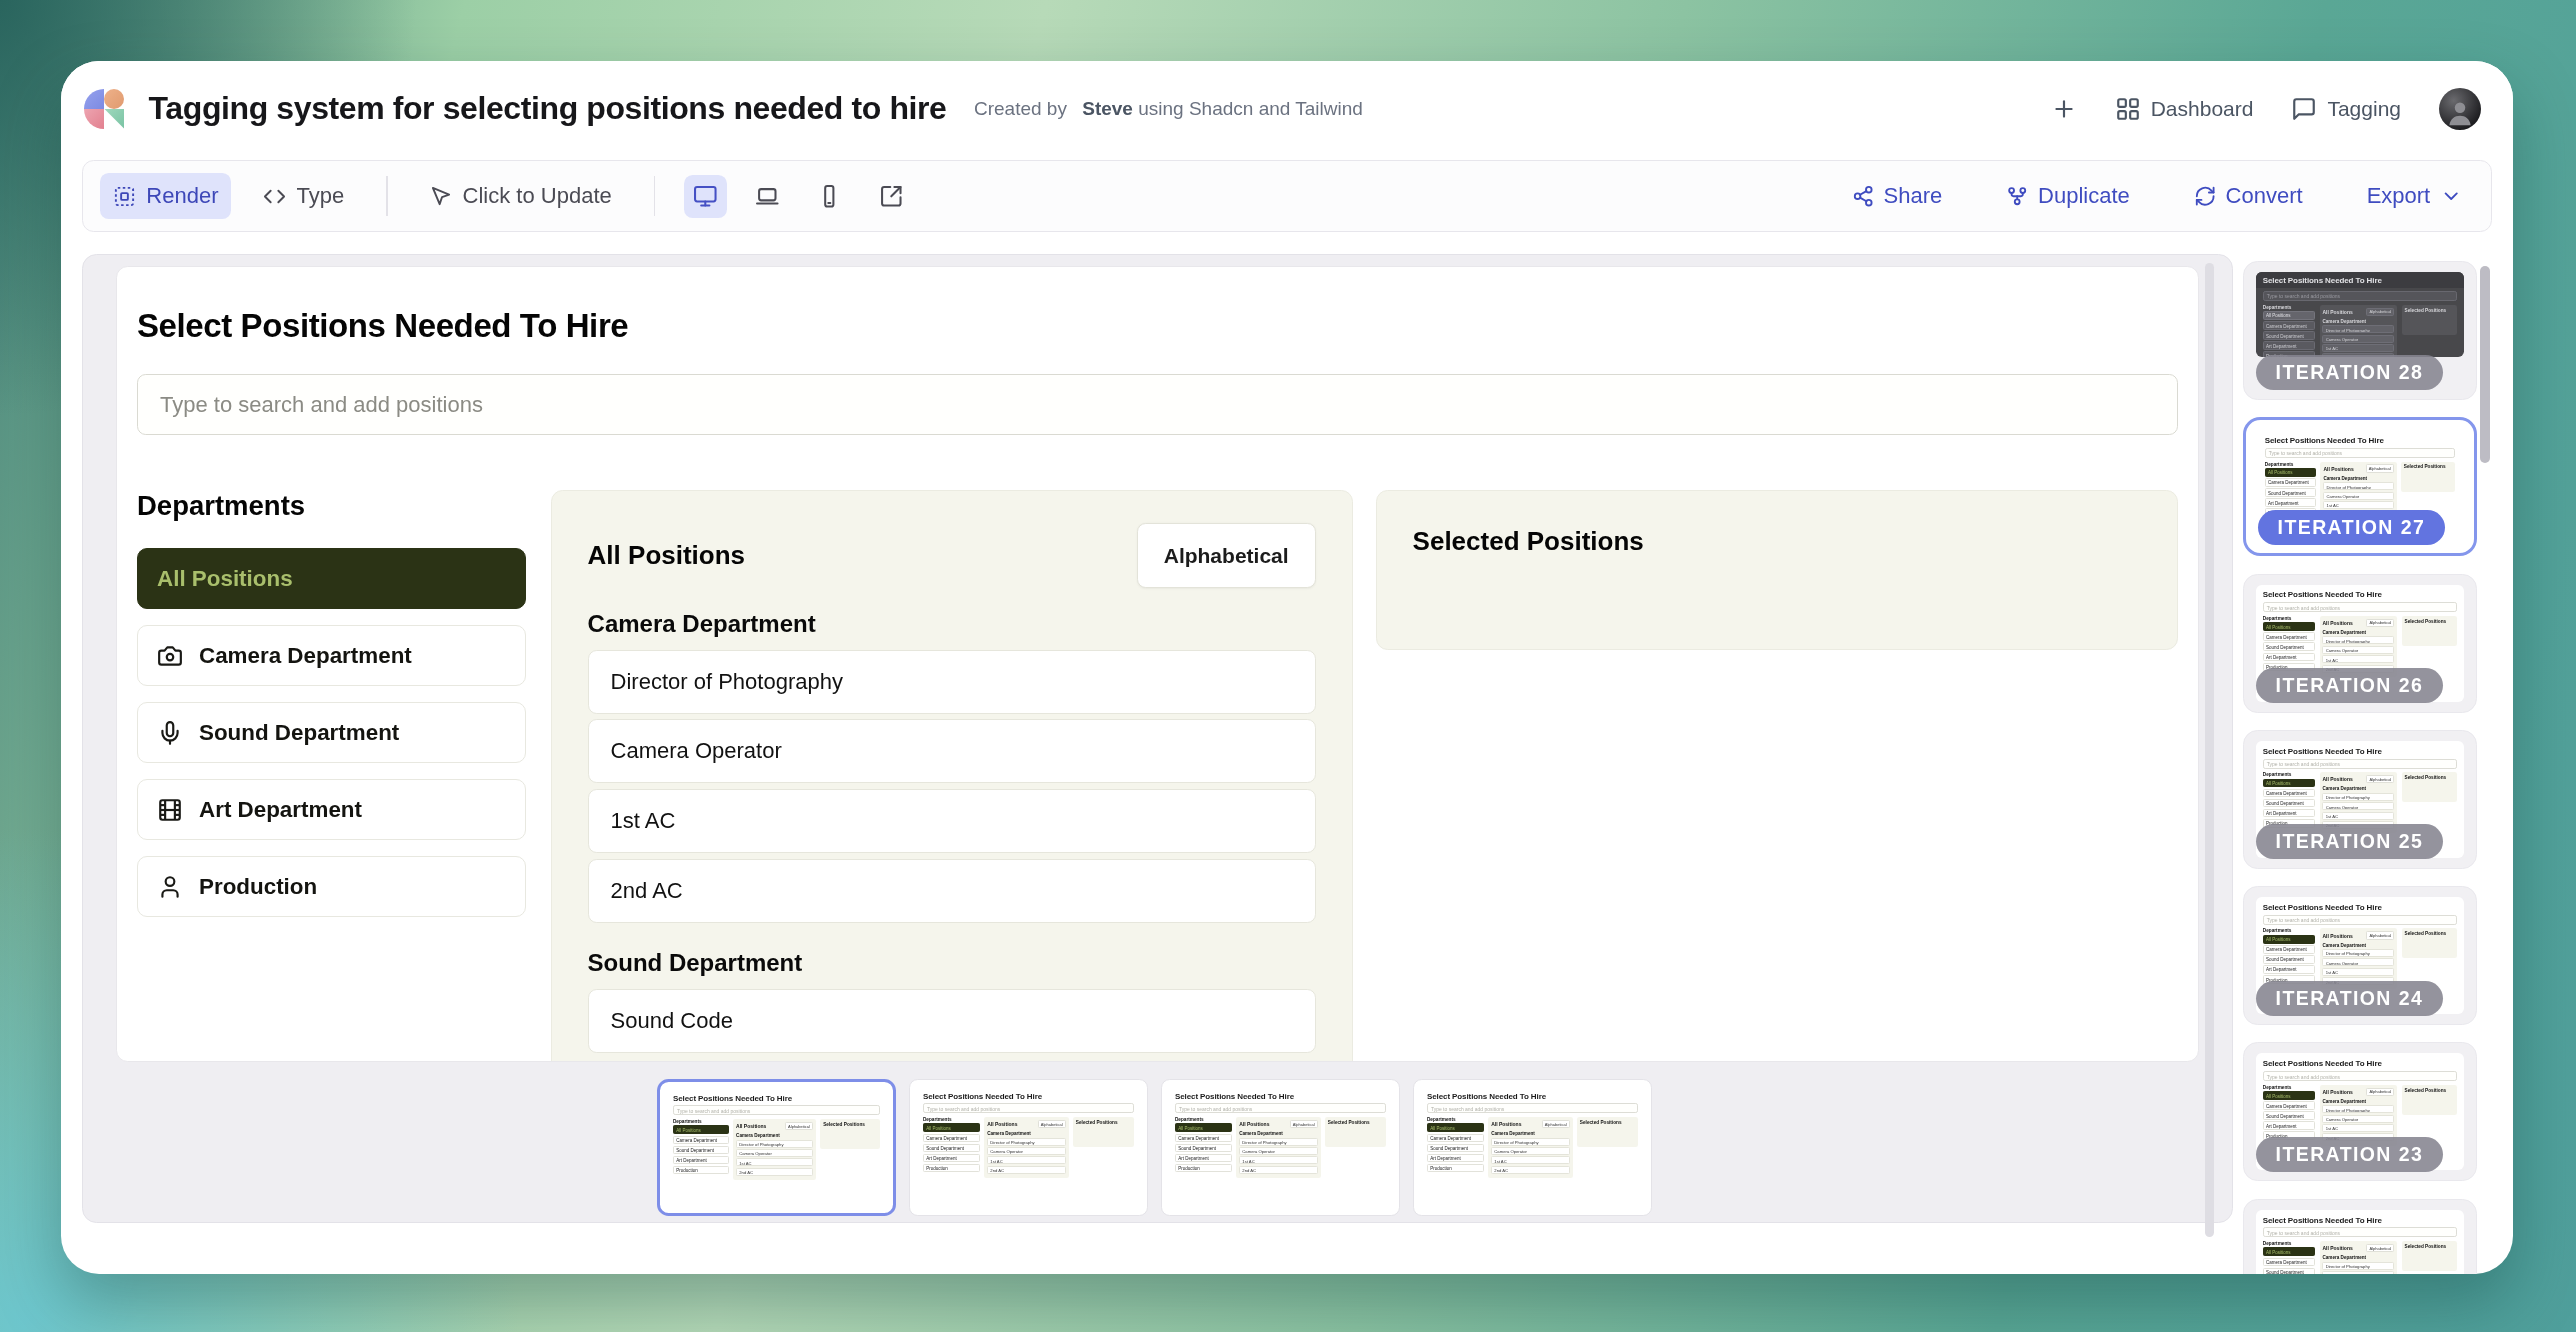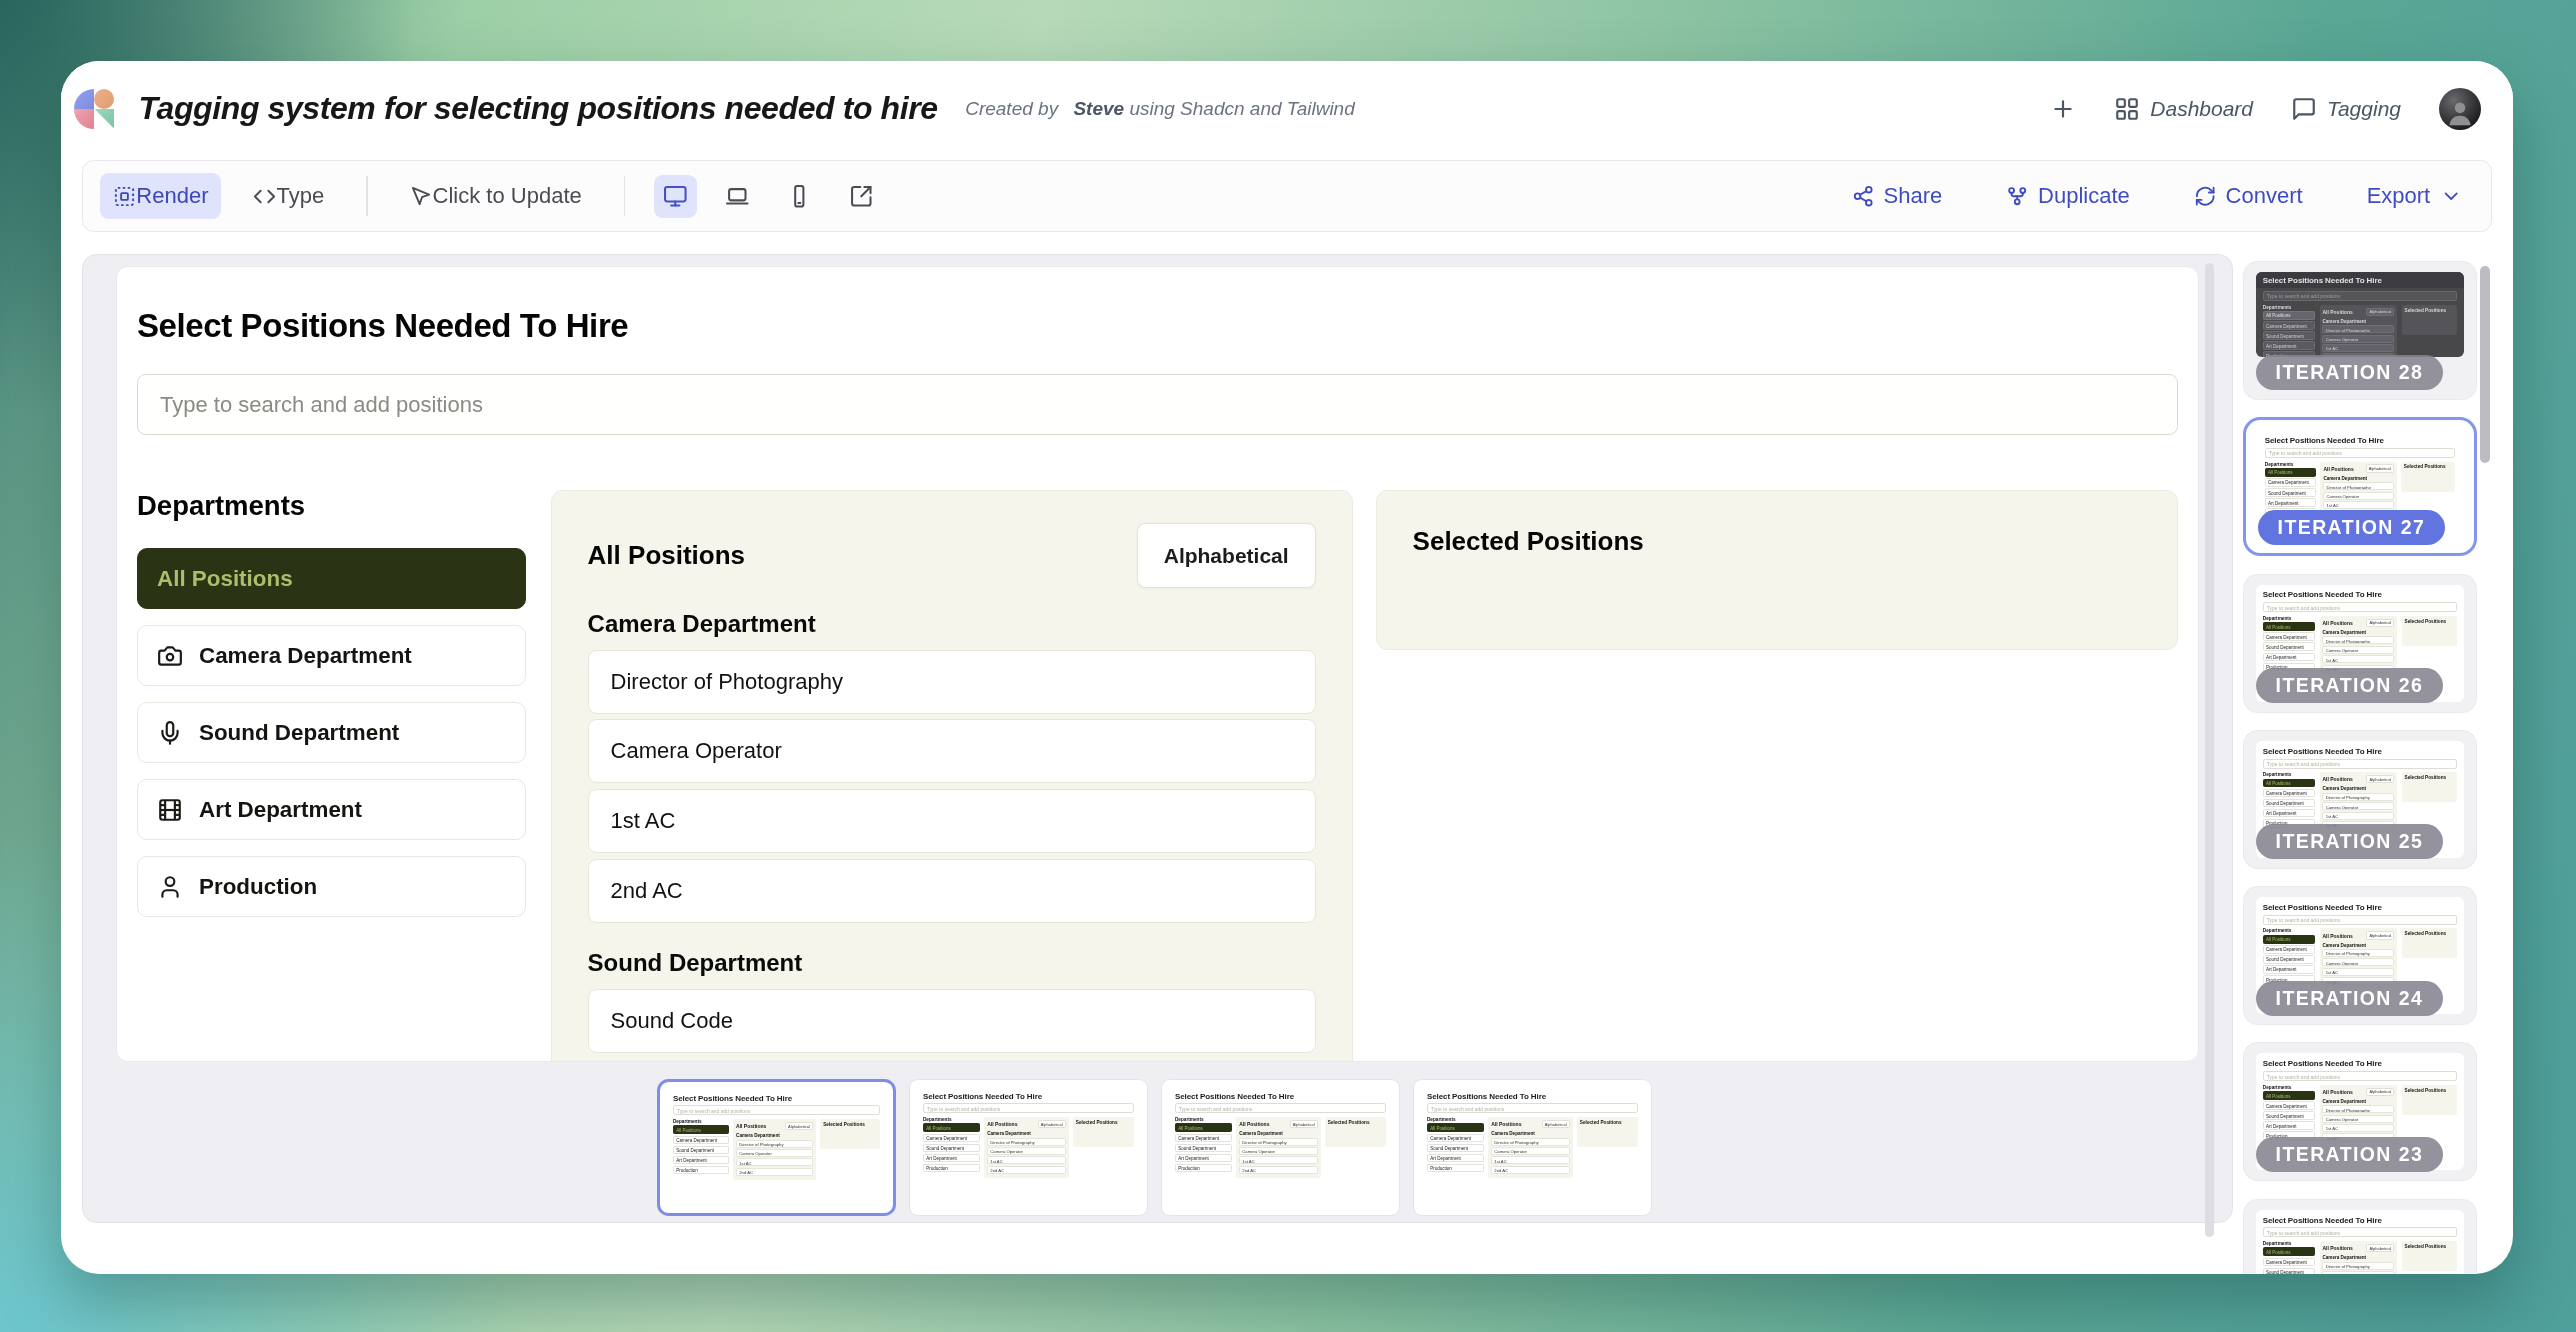"Tagging system for selecting positions" .app-header { font-style: italic -> none; padding: 0 32px 0 13px -> 0 32px 0 23px }
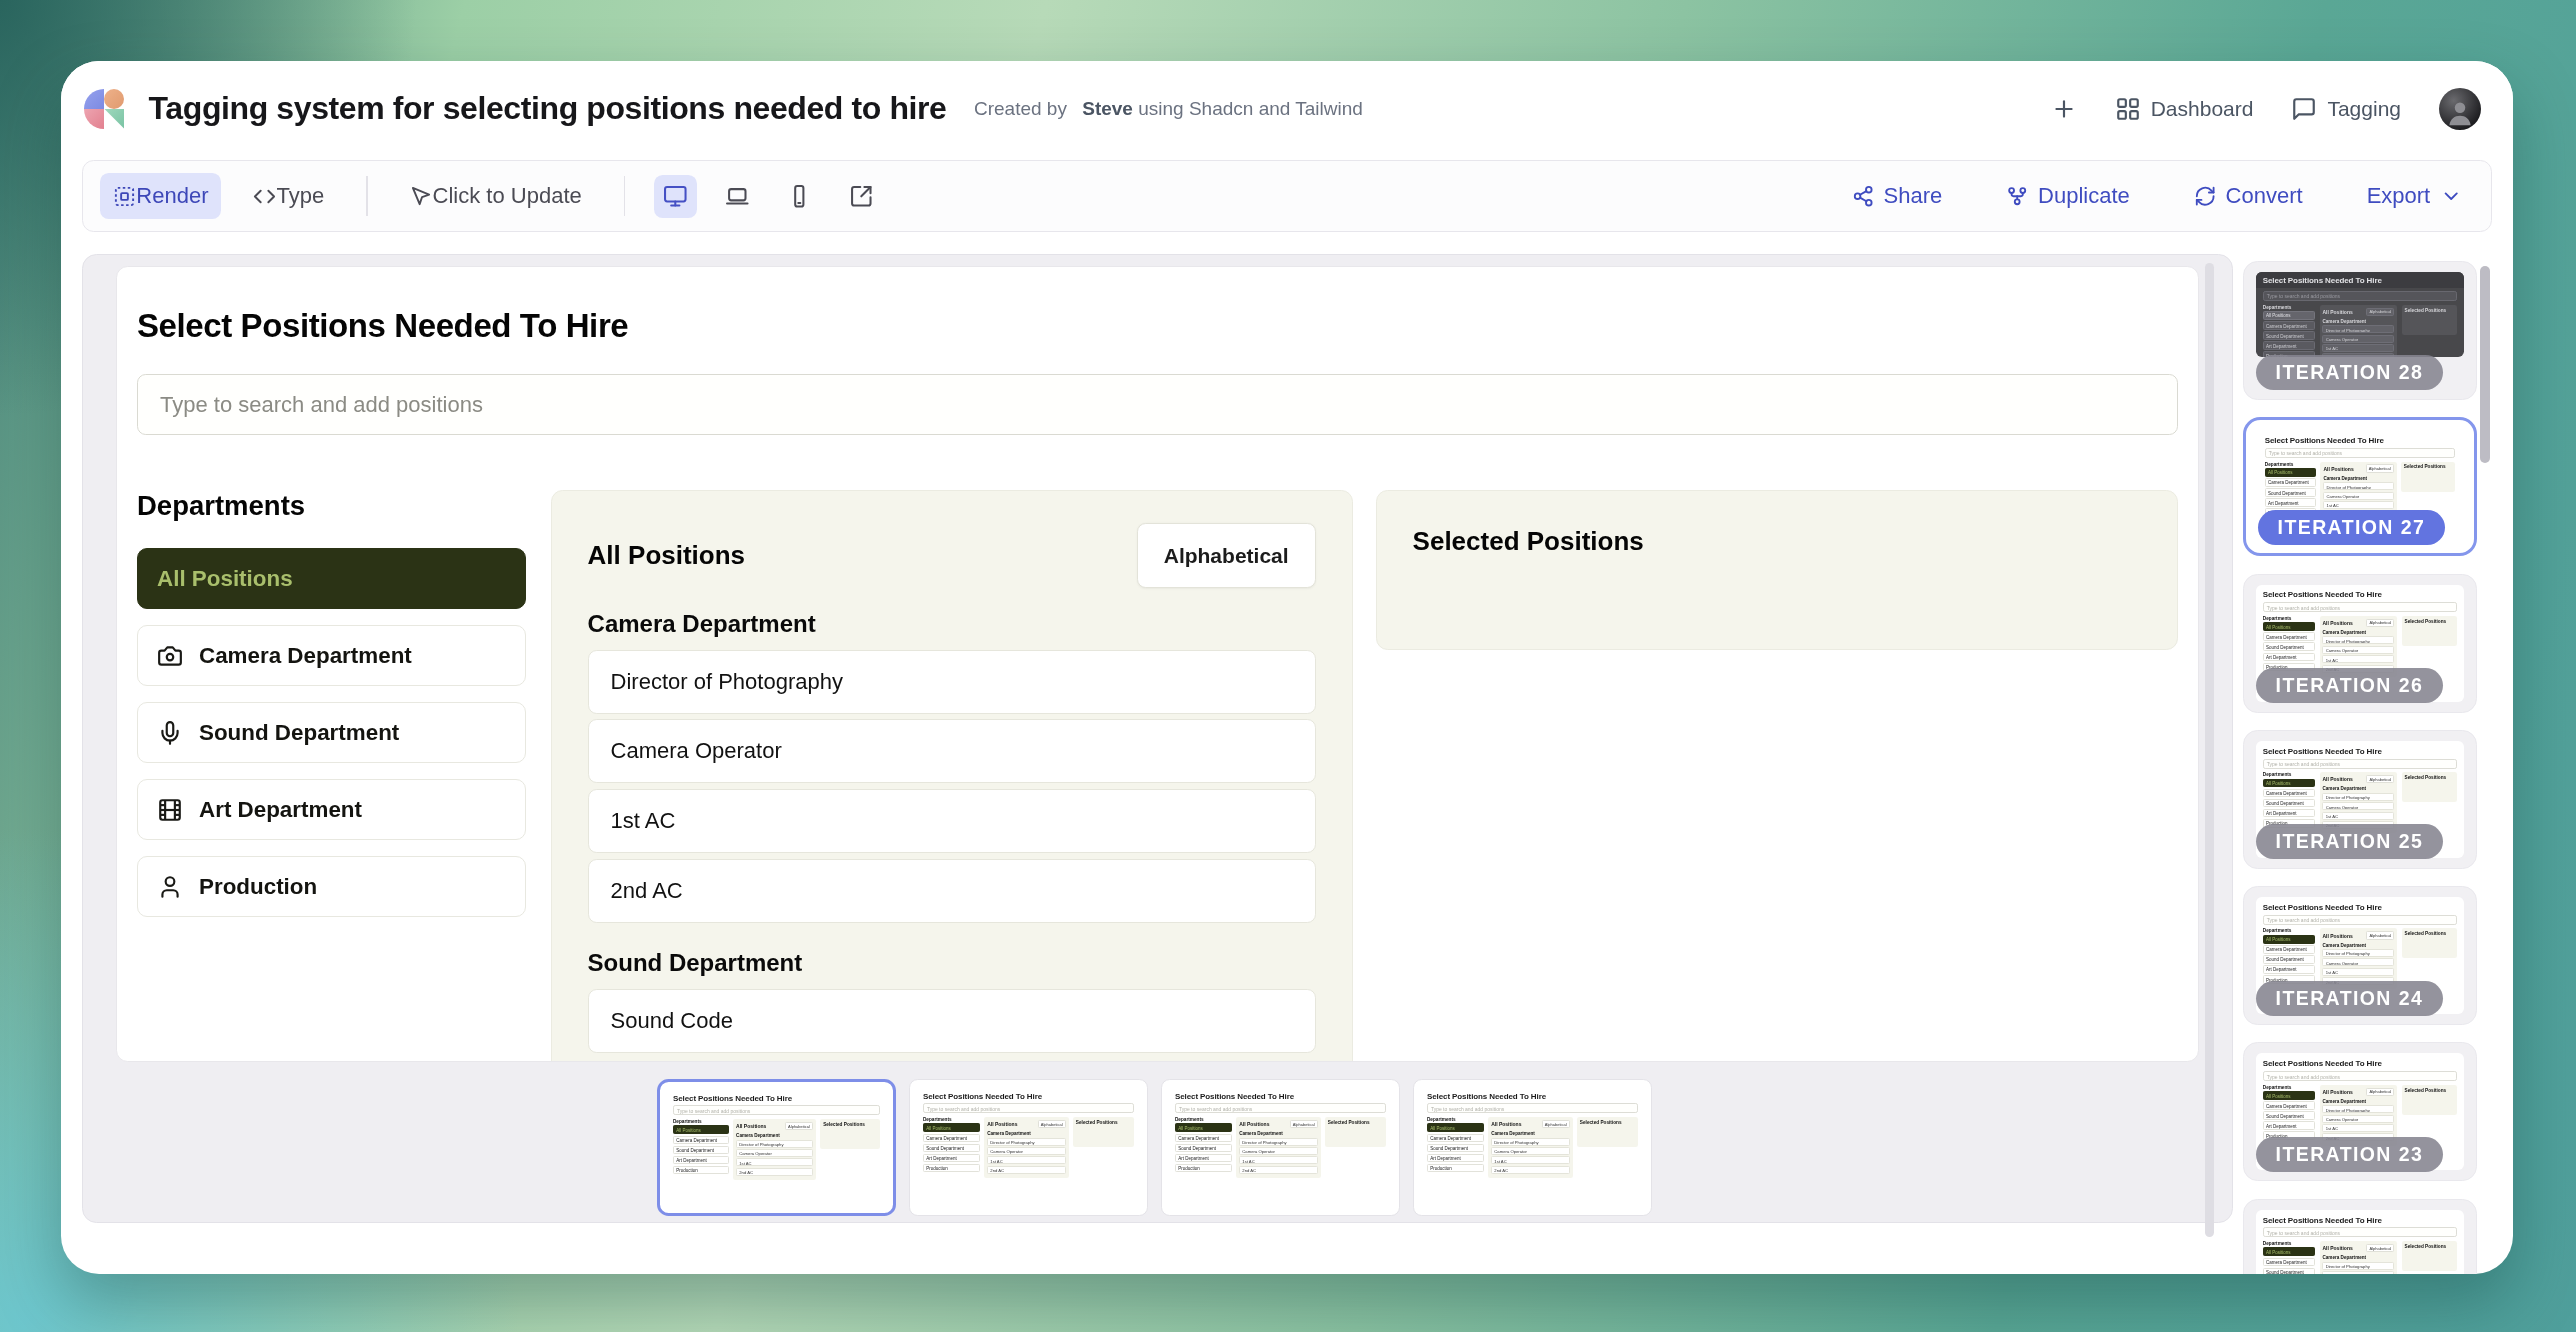"Render" .tbtn { gap: none -> 10px }
